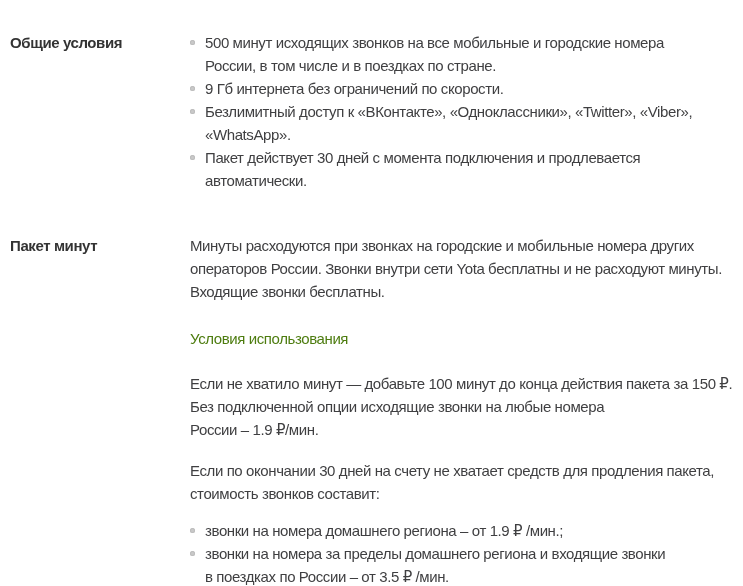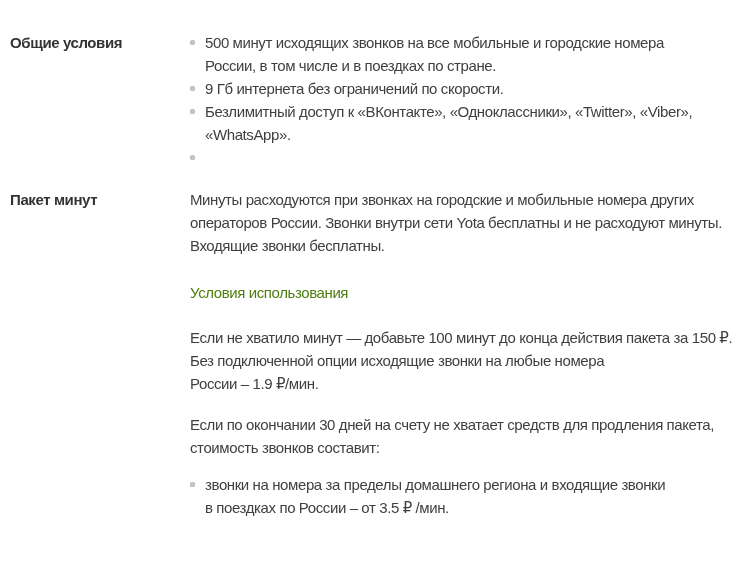"Пакет действует 30 дней с" span.li-text { html: none -> <span>Пакет действует 30 дней с момента подключения и продлевается автоматически.</span> }
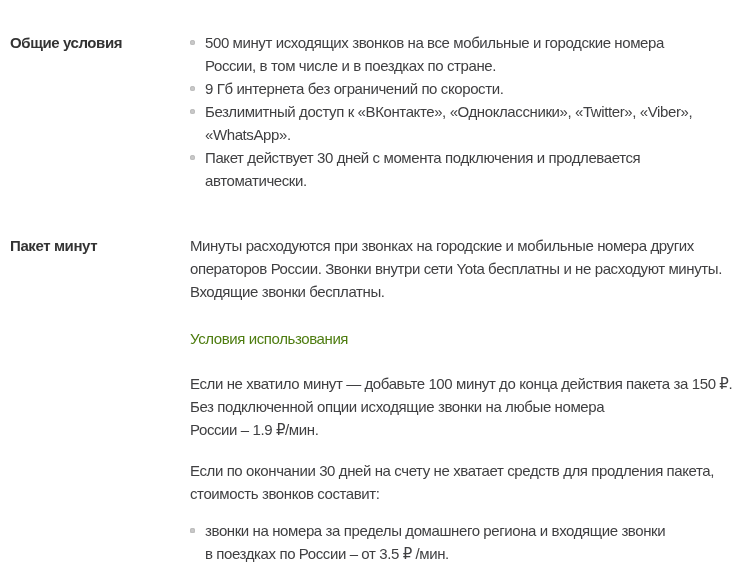"звонки на номера домашнего региона" span.li-text { html: none -> <span>звонки на номера домашнего региона – от 1.9 ₽ /мин.;</span> }
